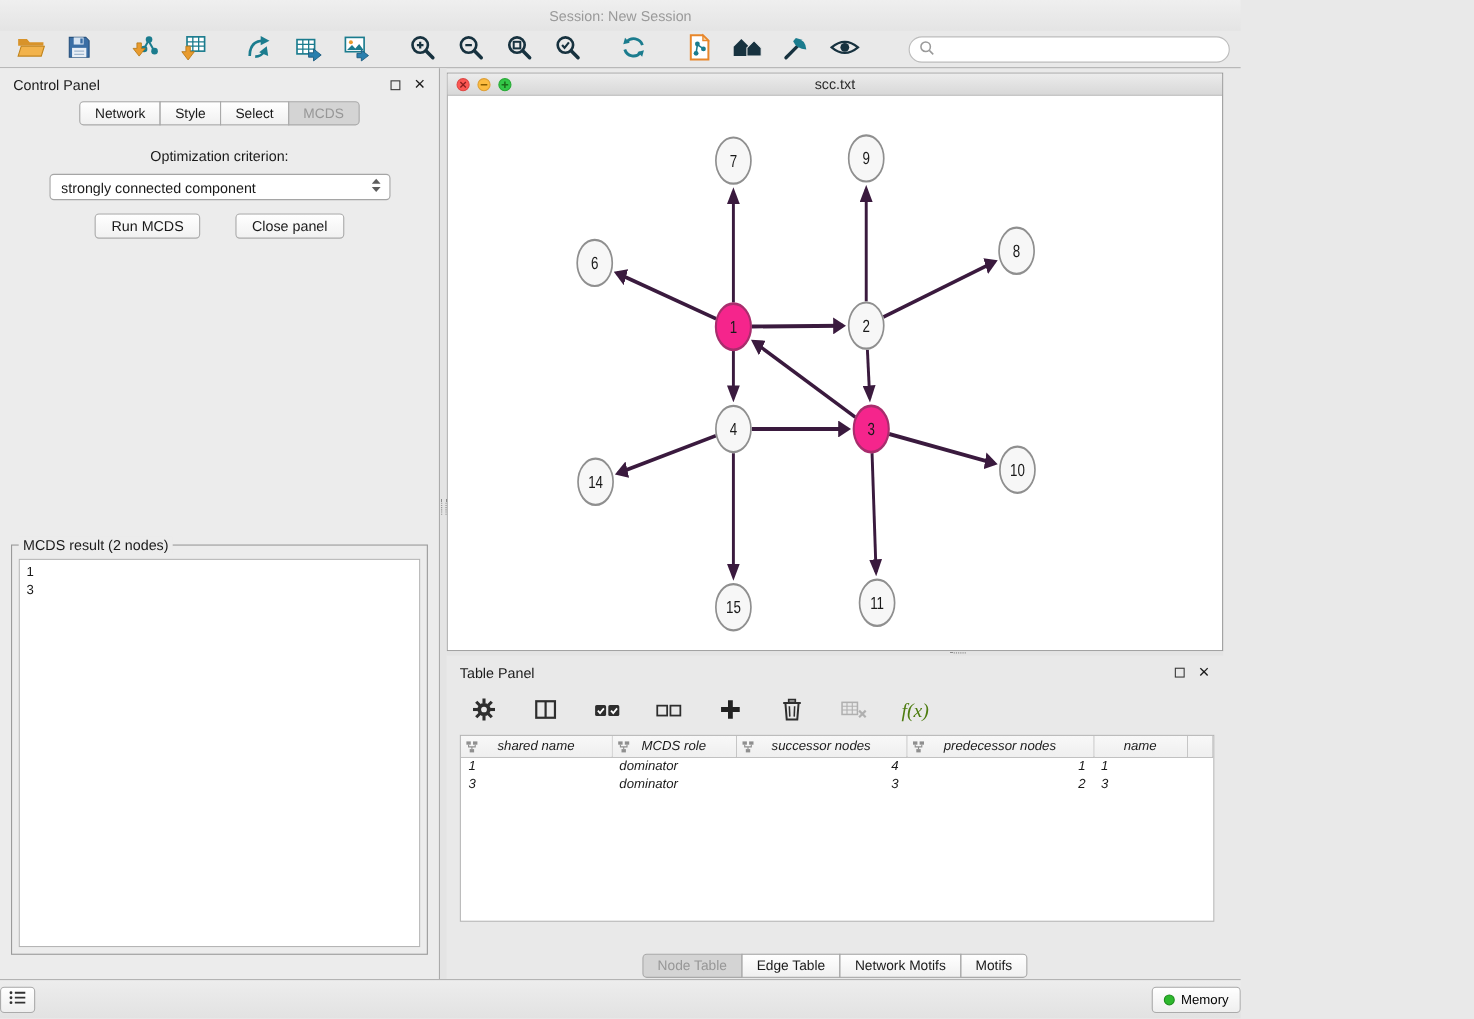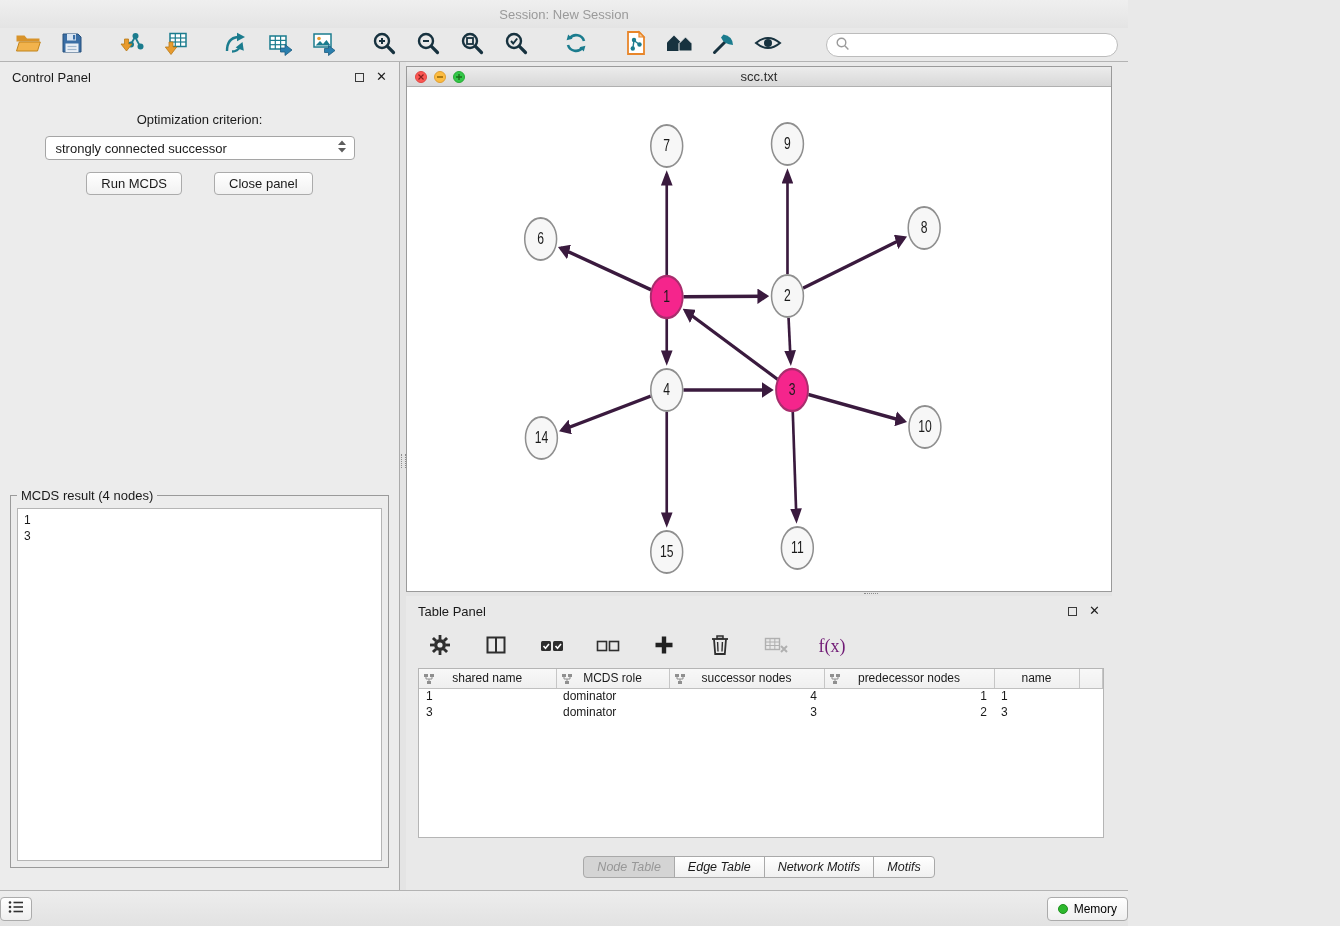"Network" div.seg-tabs { html: none -> <div> <div>Network</div> <div>Style</div> <div>Select</div> <div>MCDS</div> </div> }
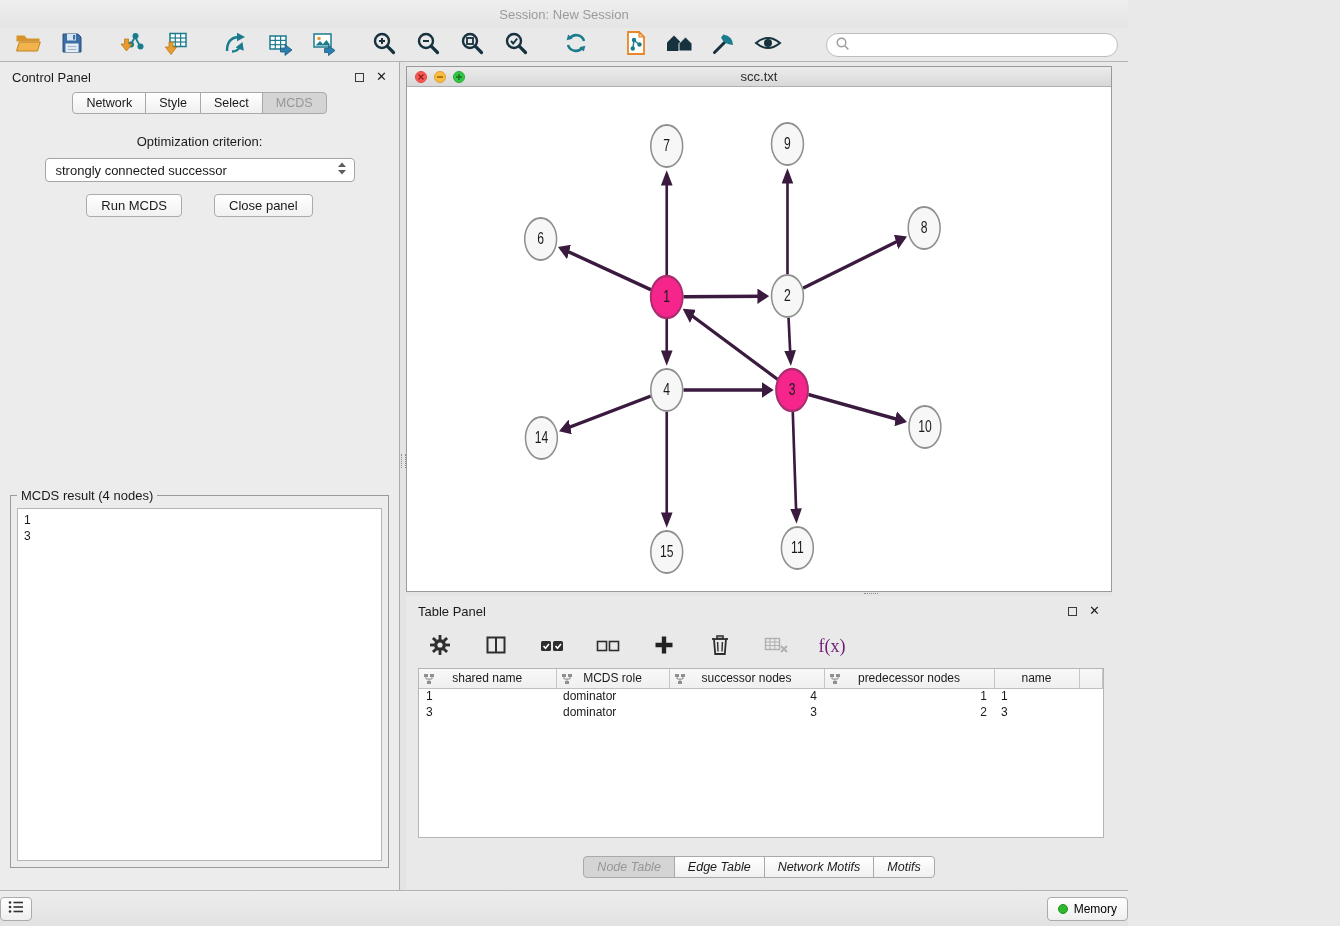"strongly connected successor" span.dd-text { text: successor -> component }
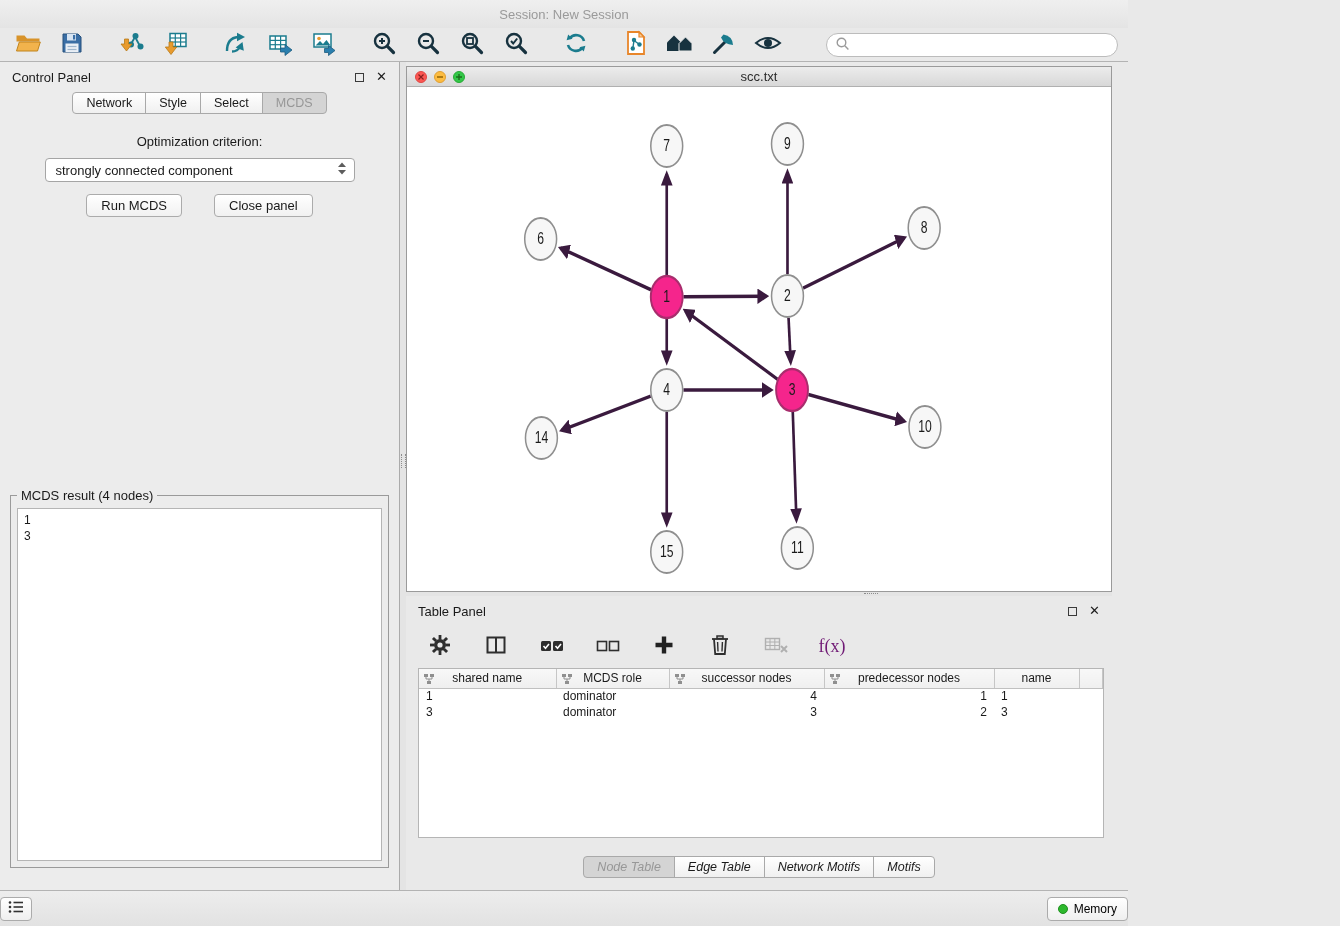"MCDS result (4 nodes)" span.mcds-legend { text: 4 -> 2 }
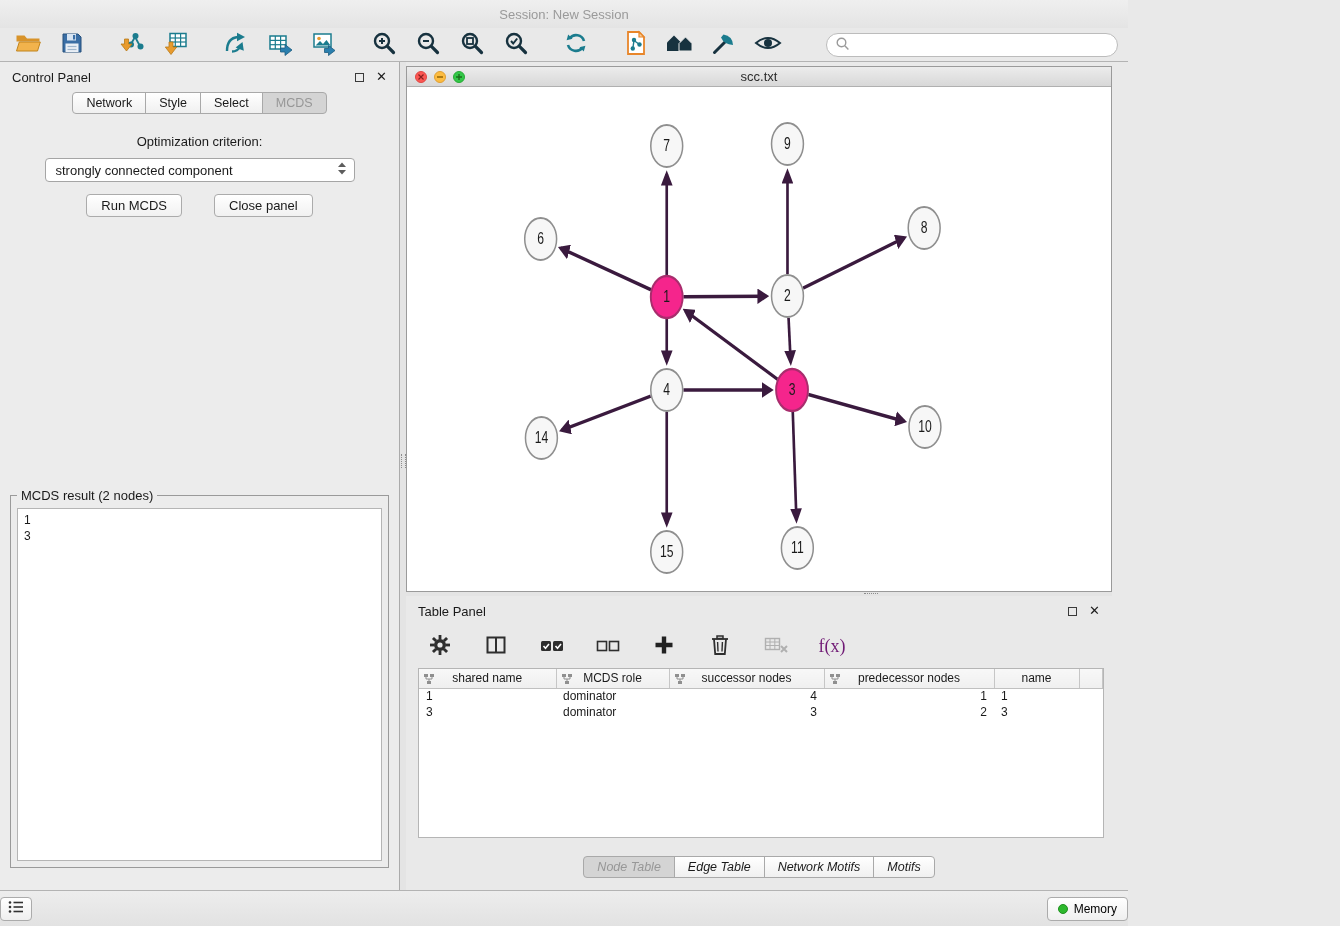"f(x)" .fx { color: #701a75 -> #4d7c0f; font-style: none -> italic }
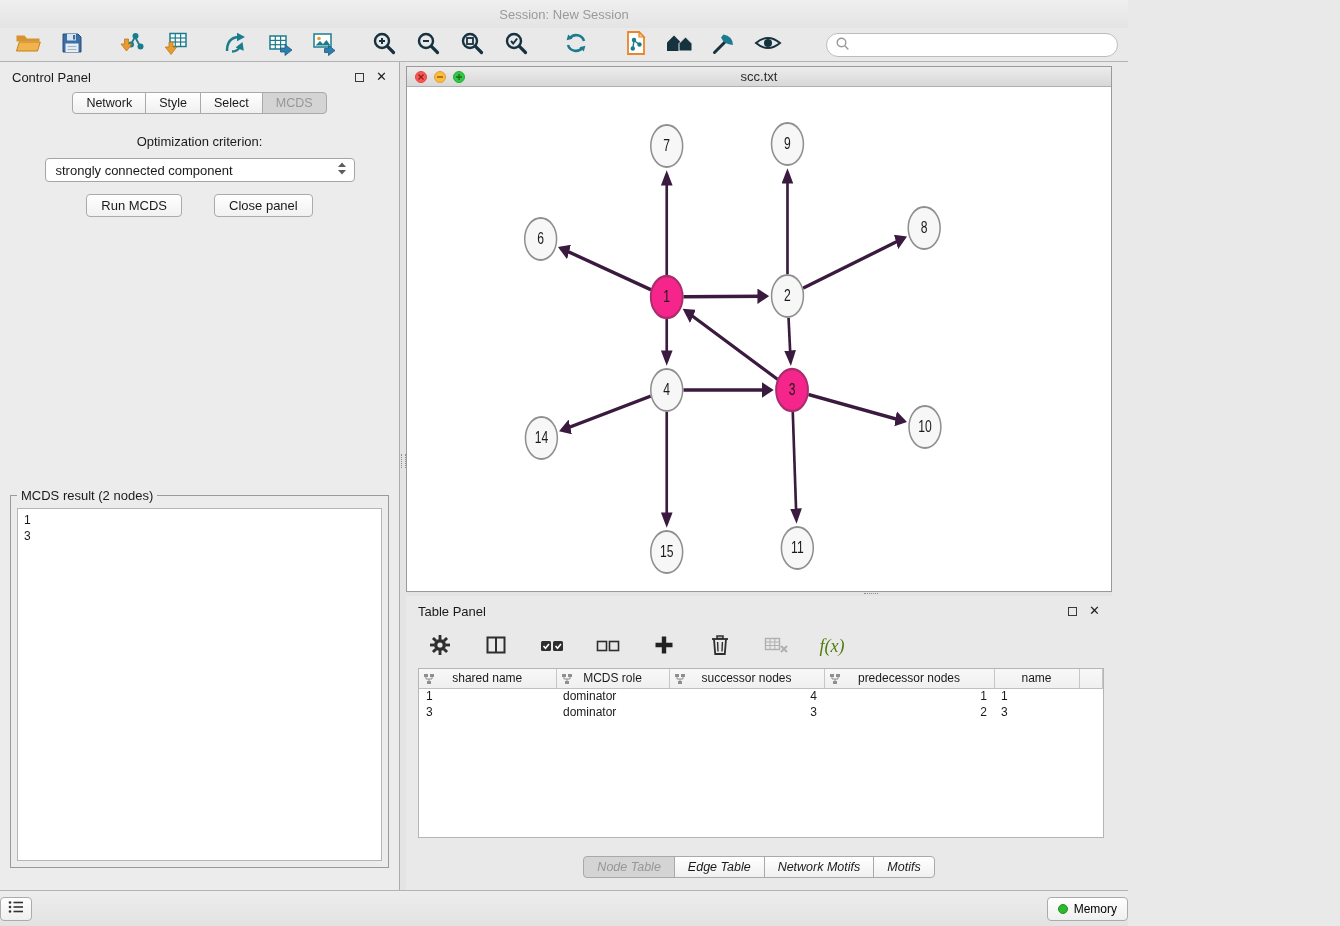"shared name" .table-wrap { font-style: none -> italic }
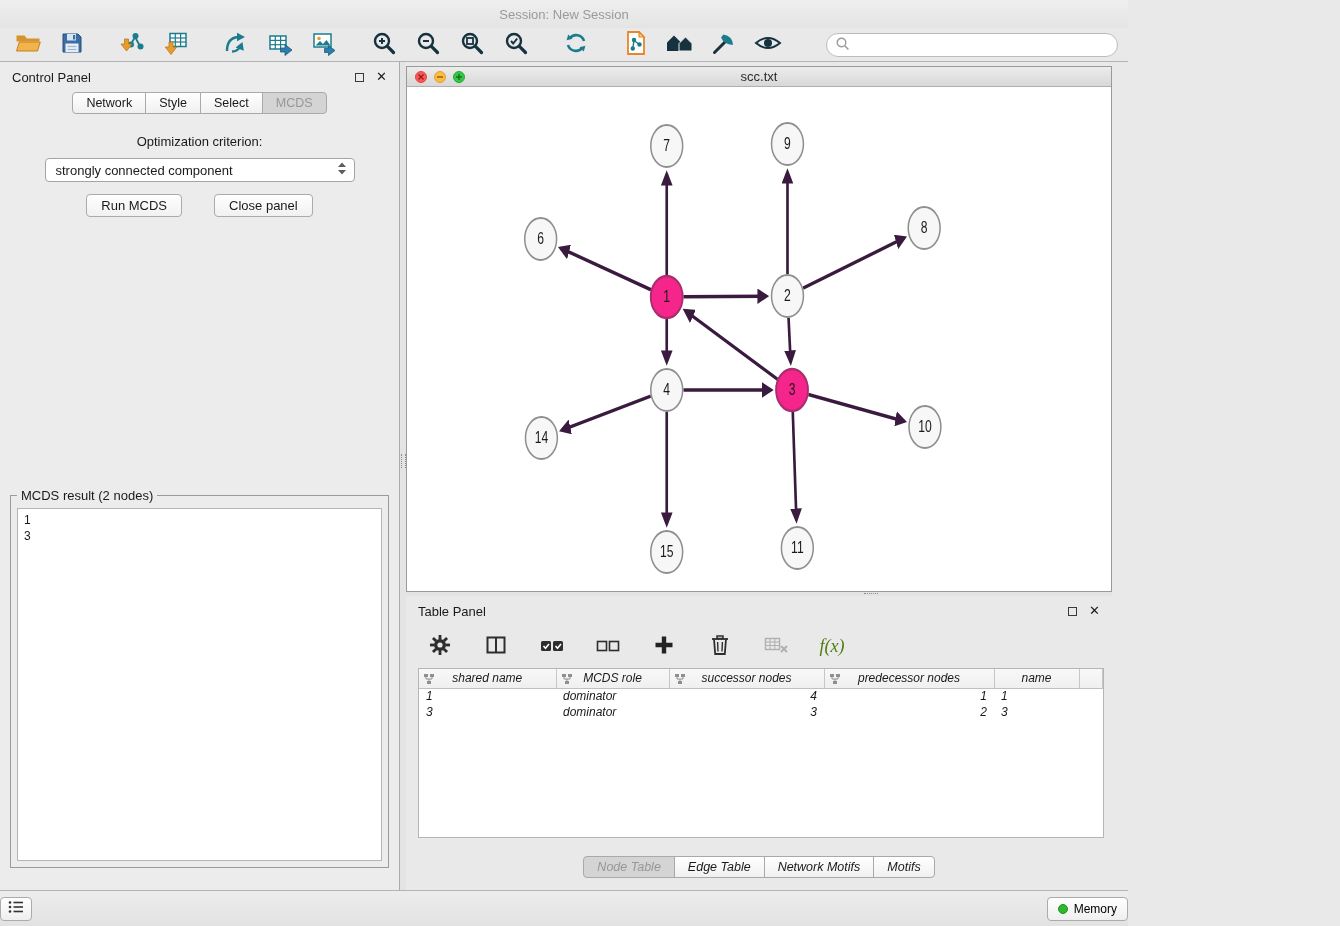"Node Table" .tp-tabs { font-style: italic -> none; margin-top: 18px -> 29px }
